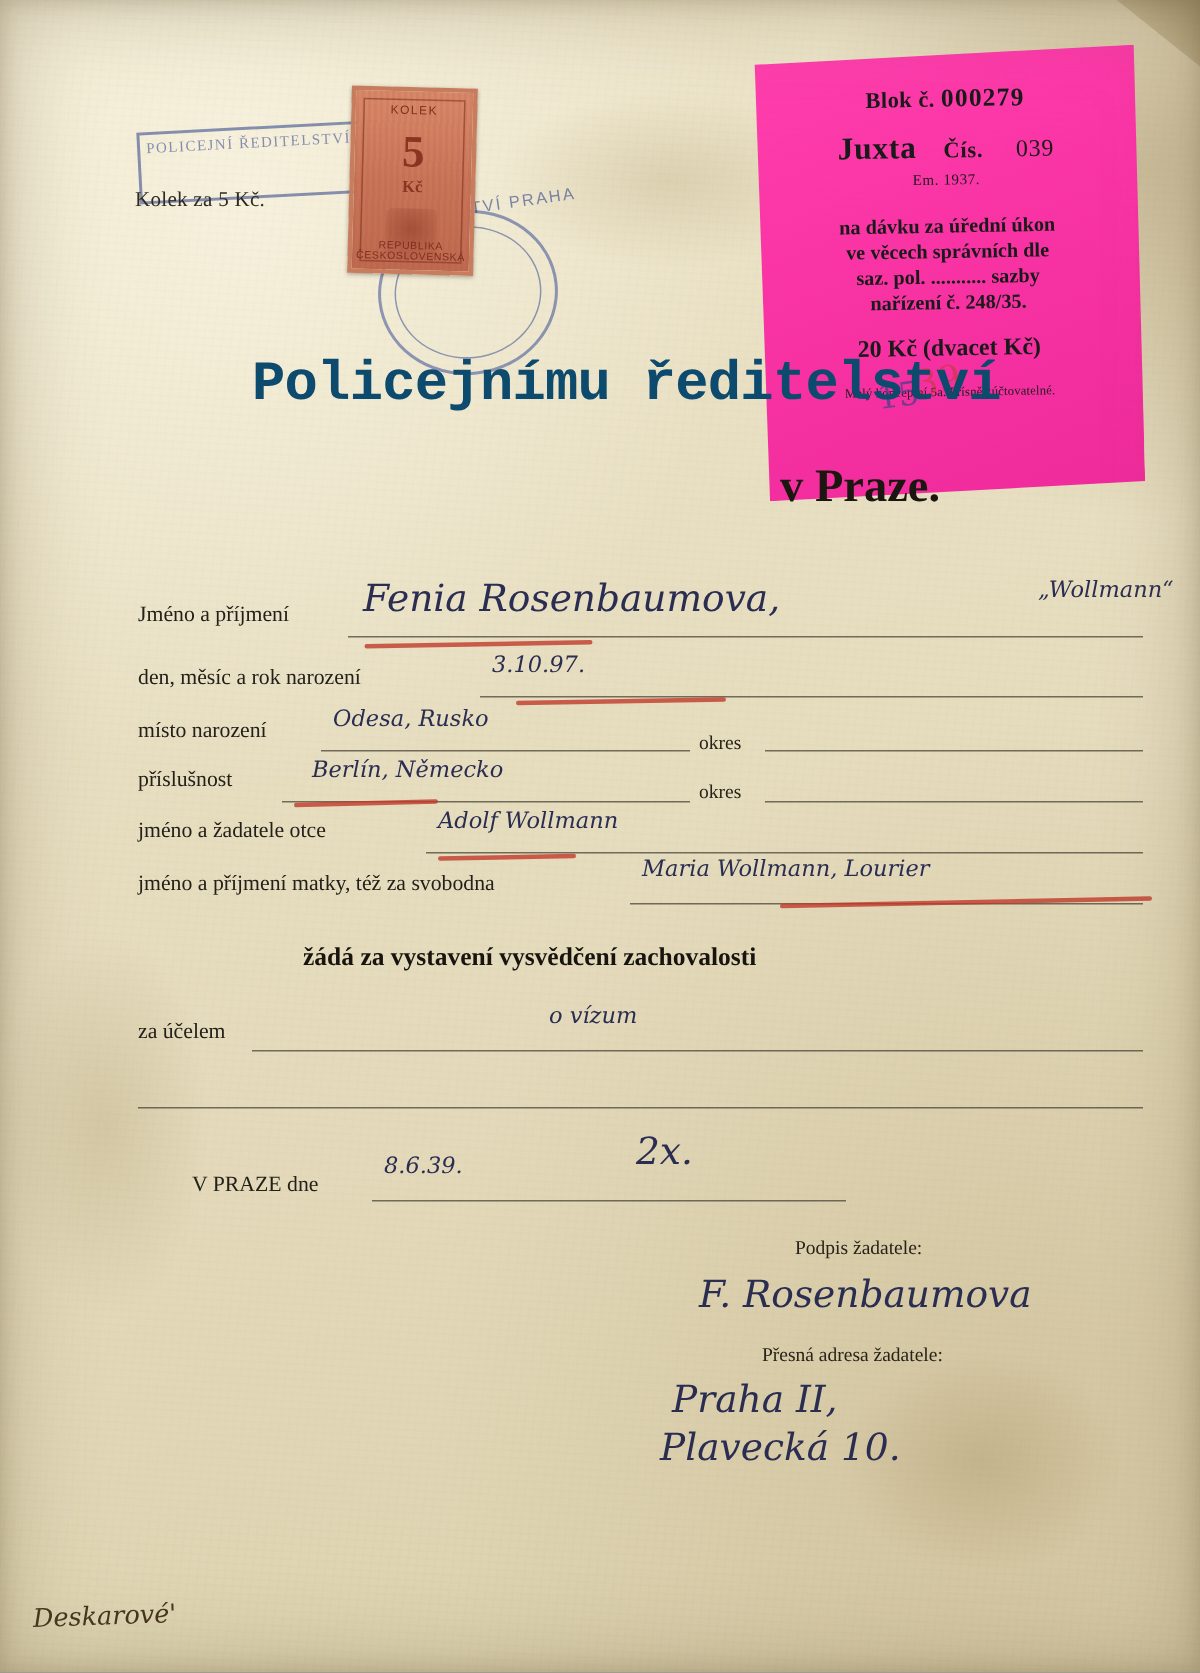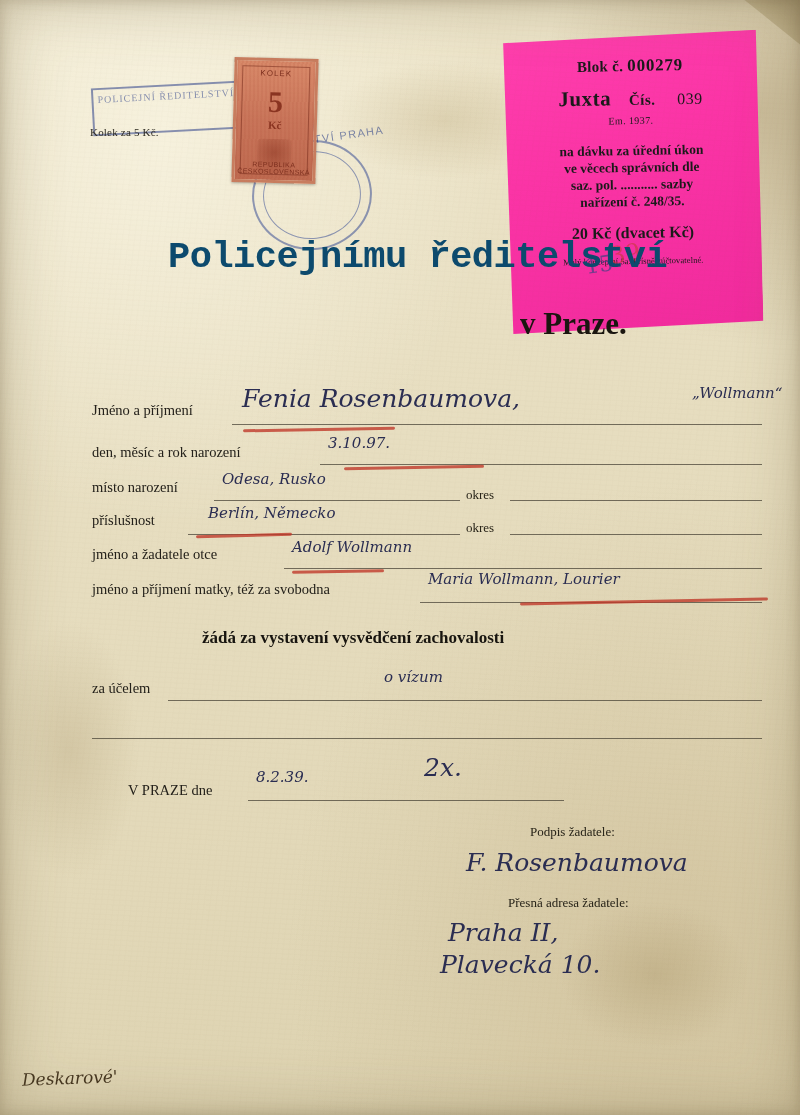"Kolek za 5 Kč." .kolek-label { font-size: 11px -> 14px }
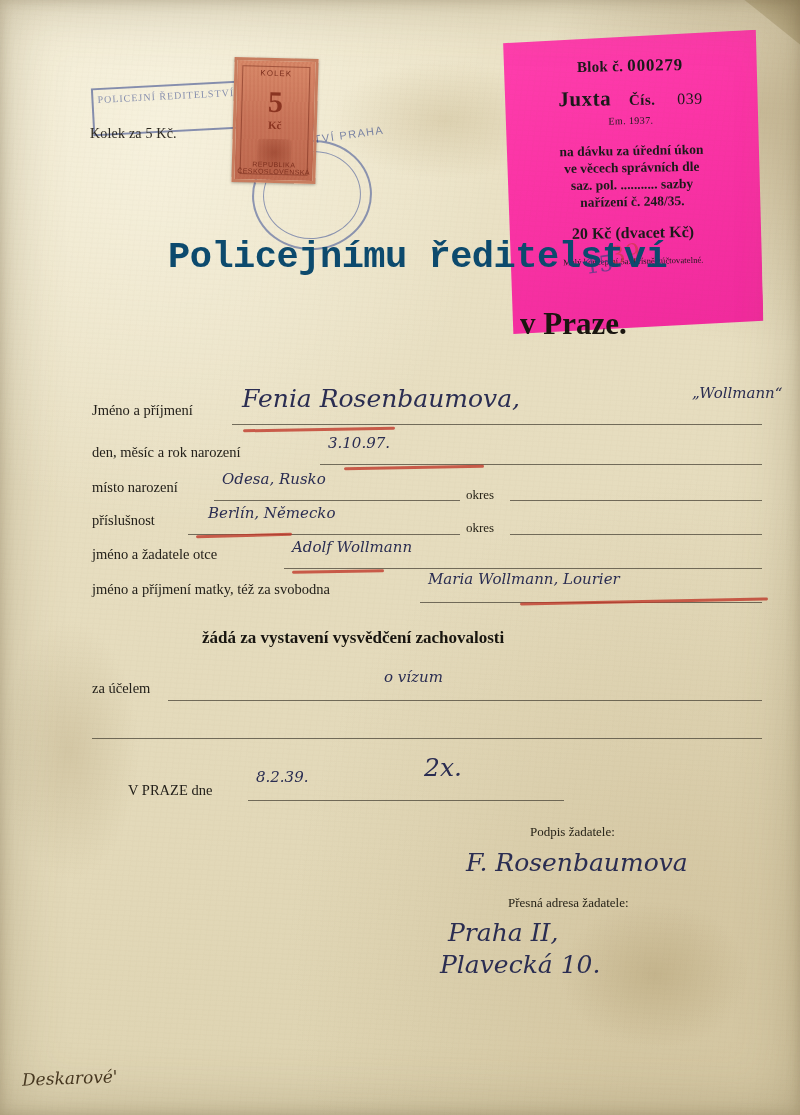"o vízum" div.hand { left: 384px -> 366px }
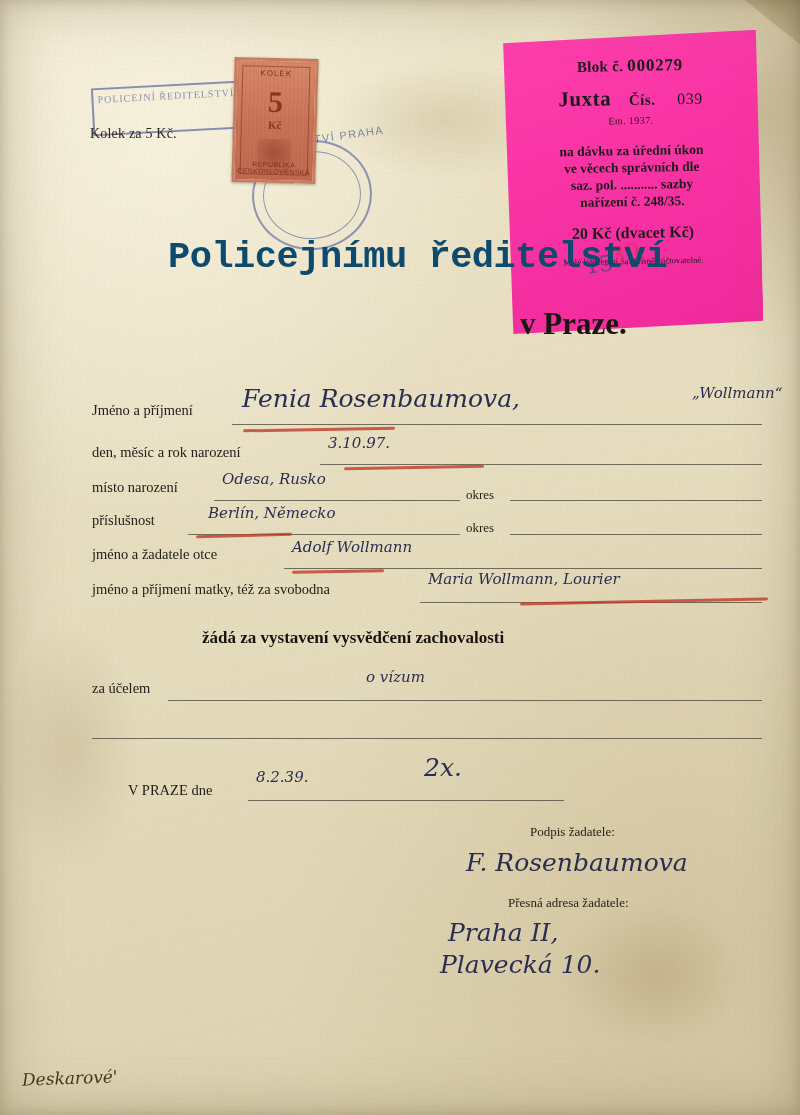"8.2.39." div.hand { text: 8.2.39 -> 8.6.39 }
